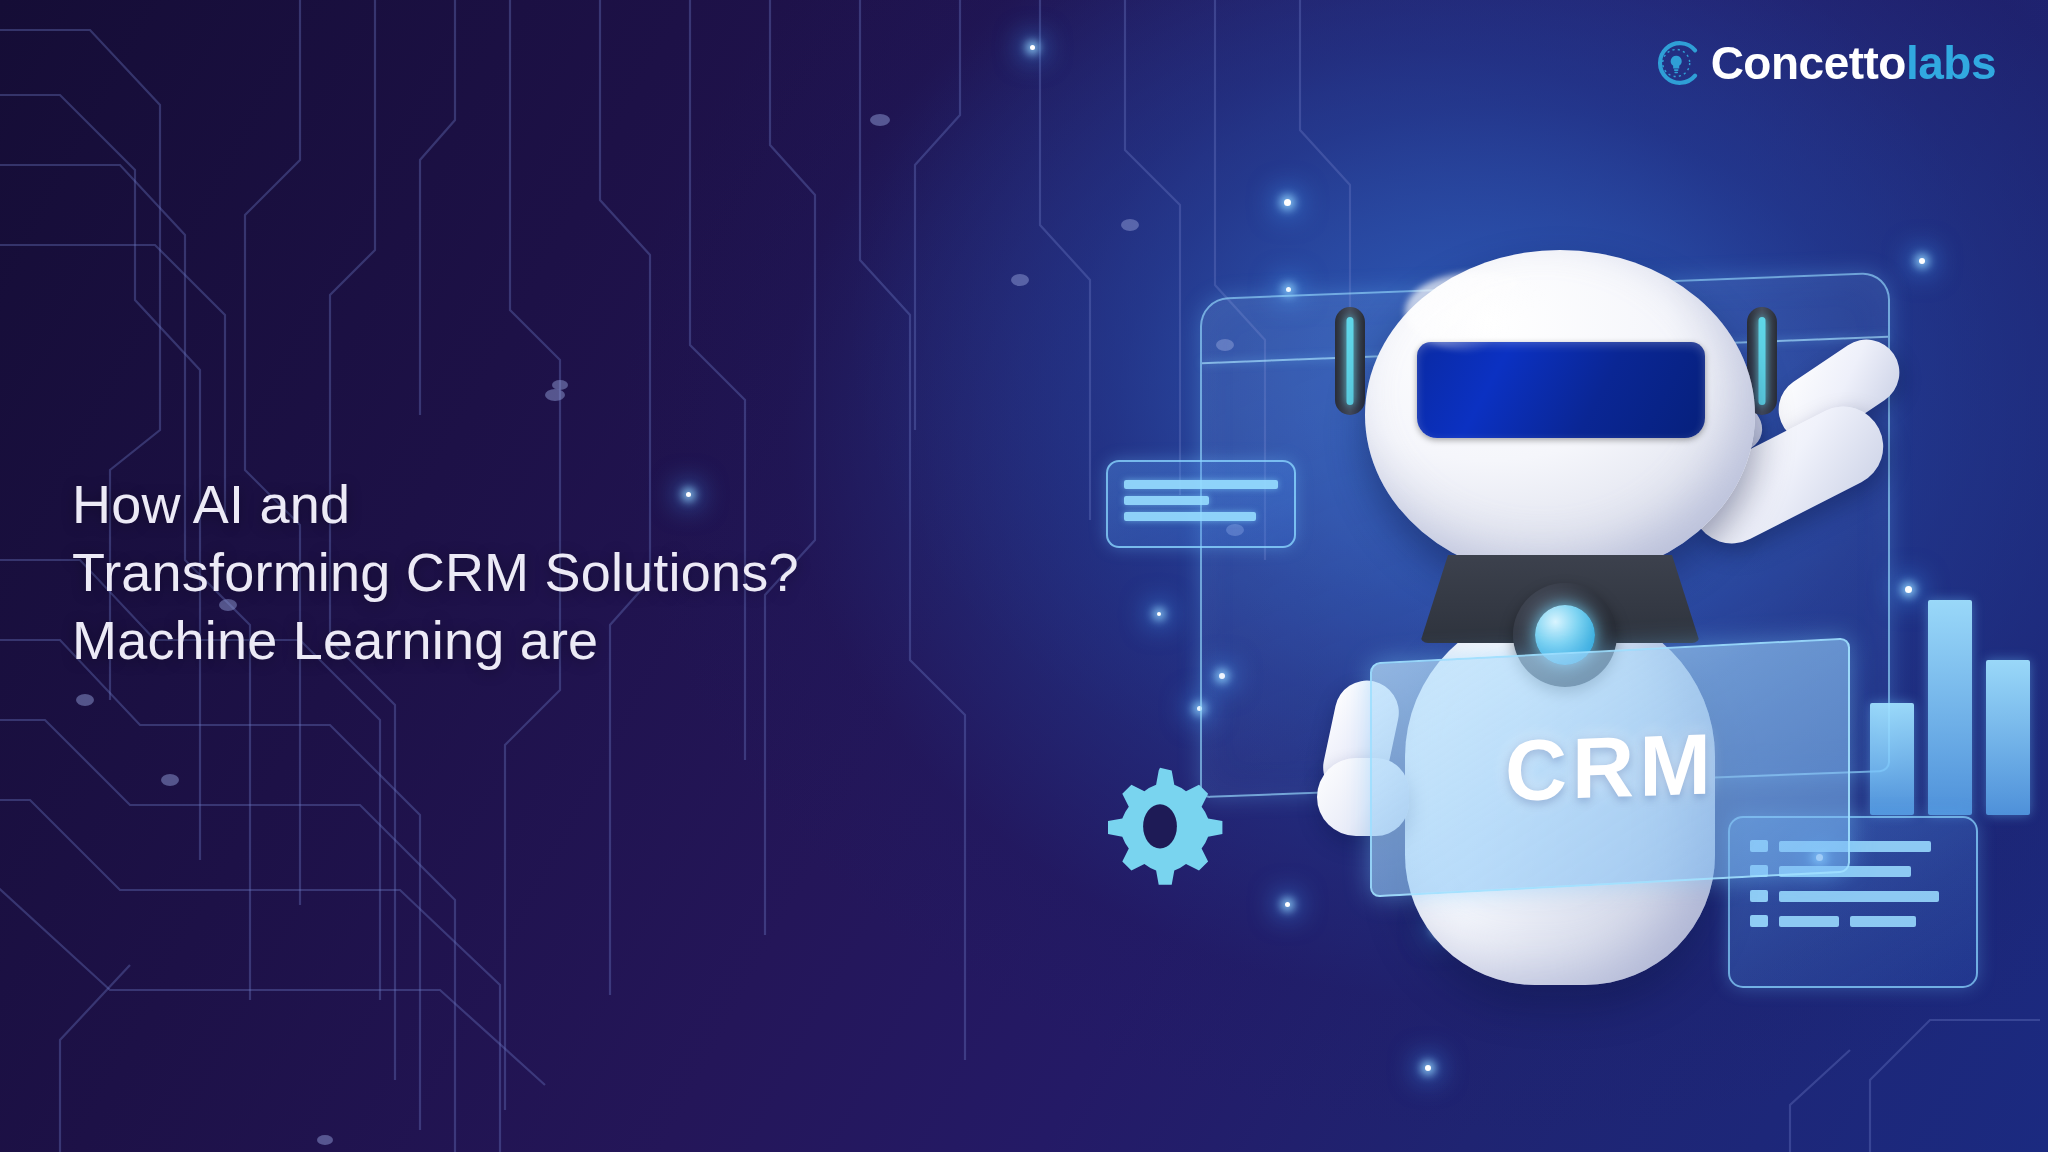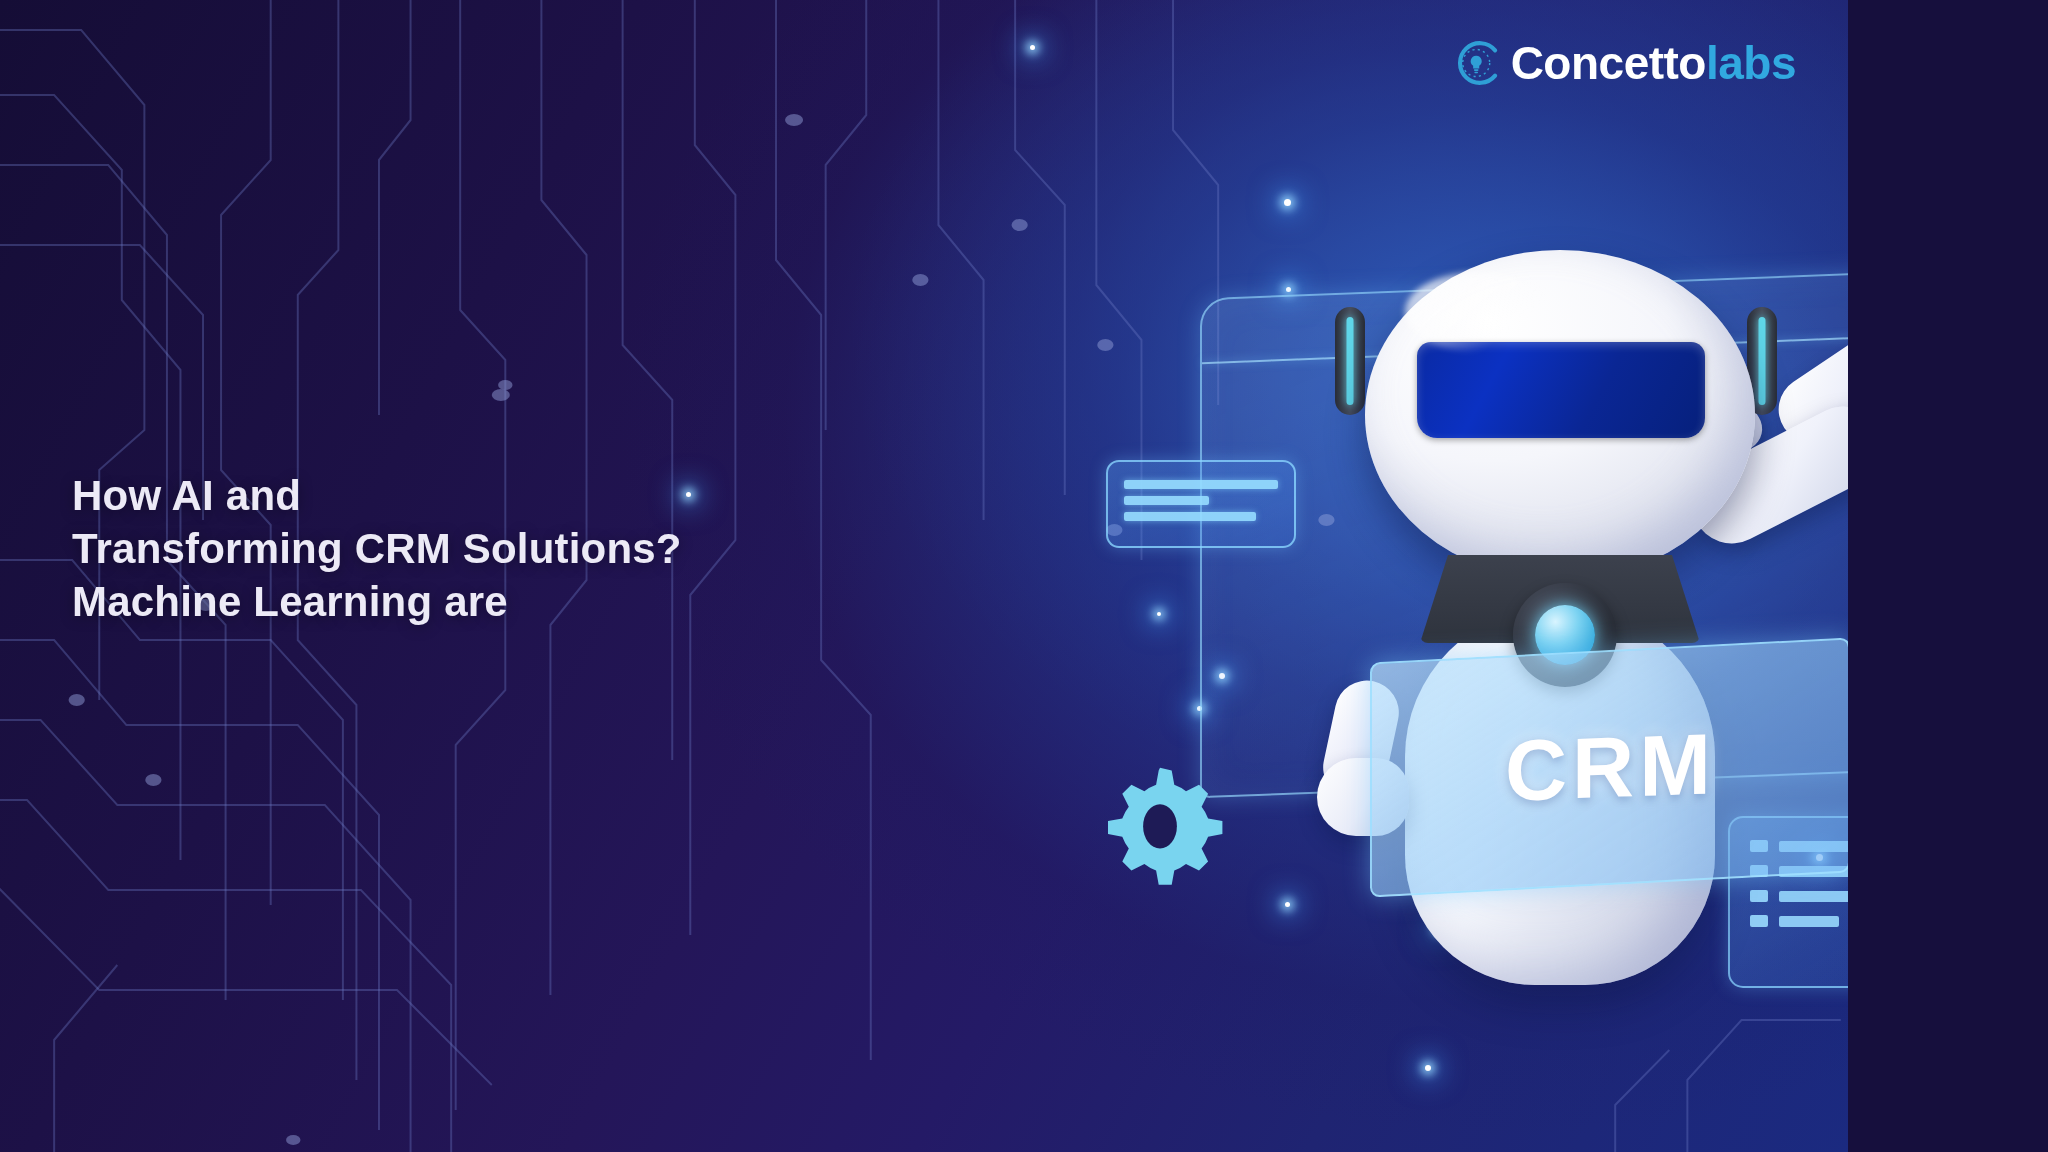"Concettolabs" .banner { width: 1848px -> 2048px }
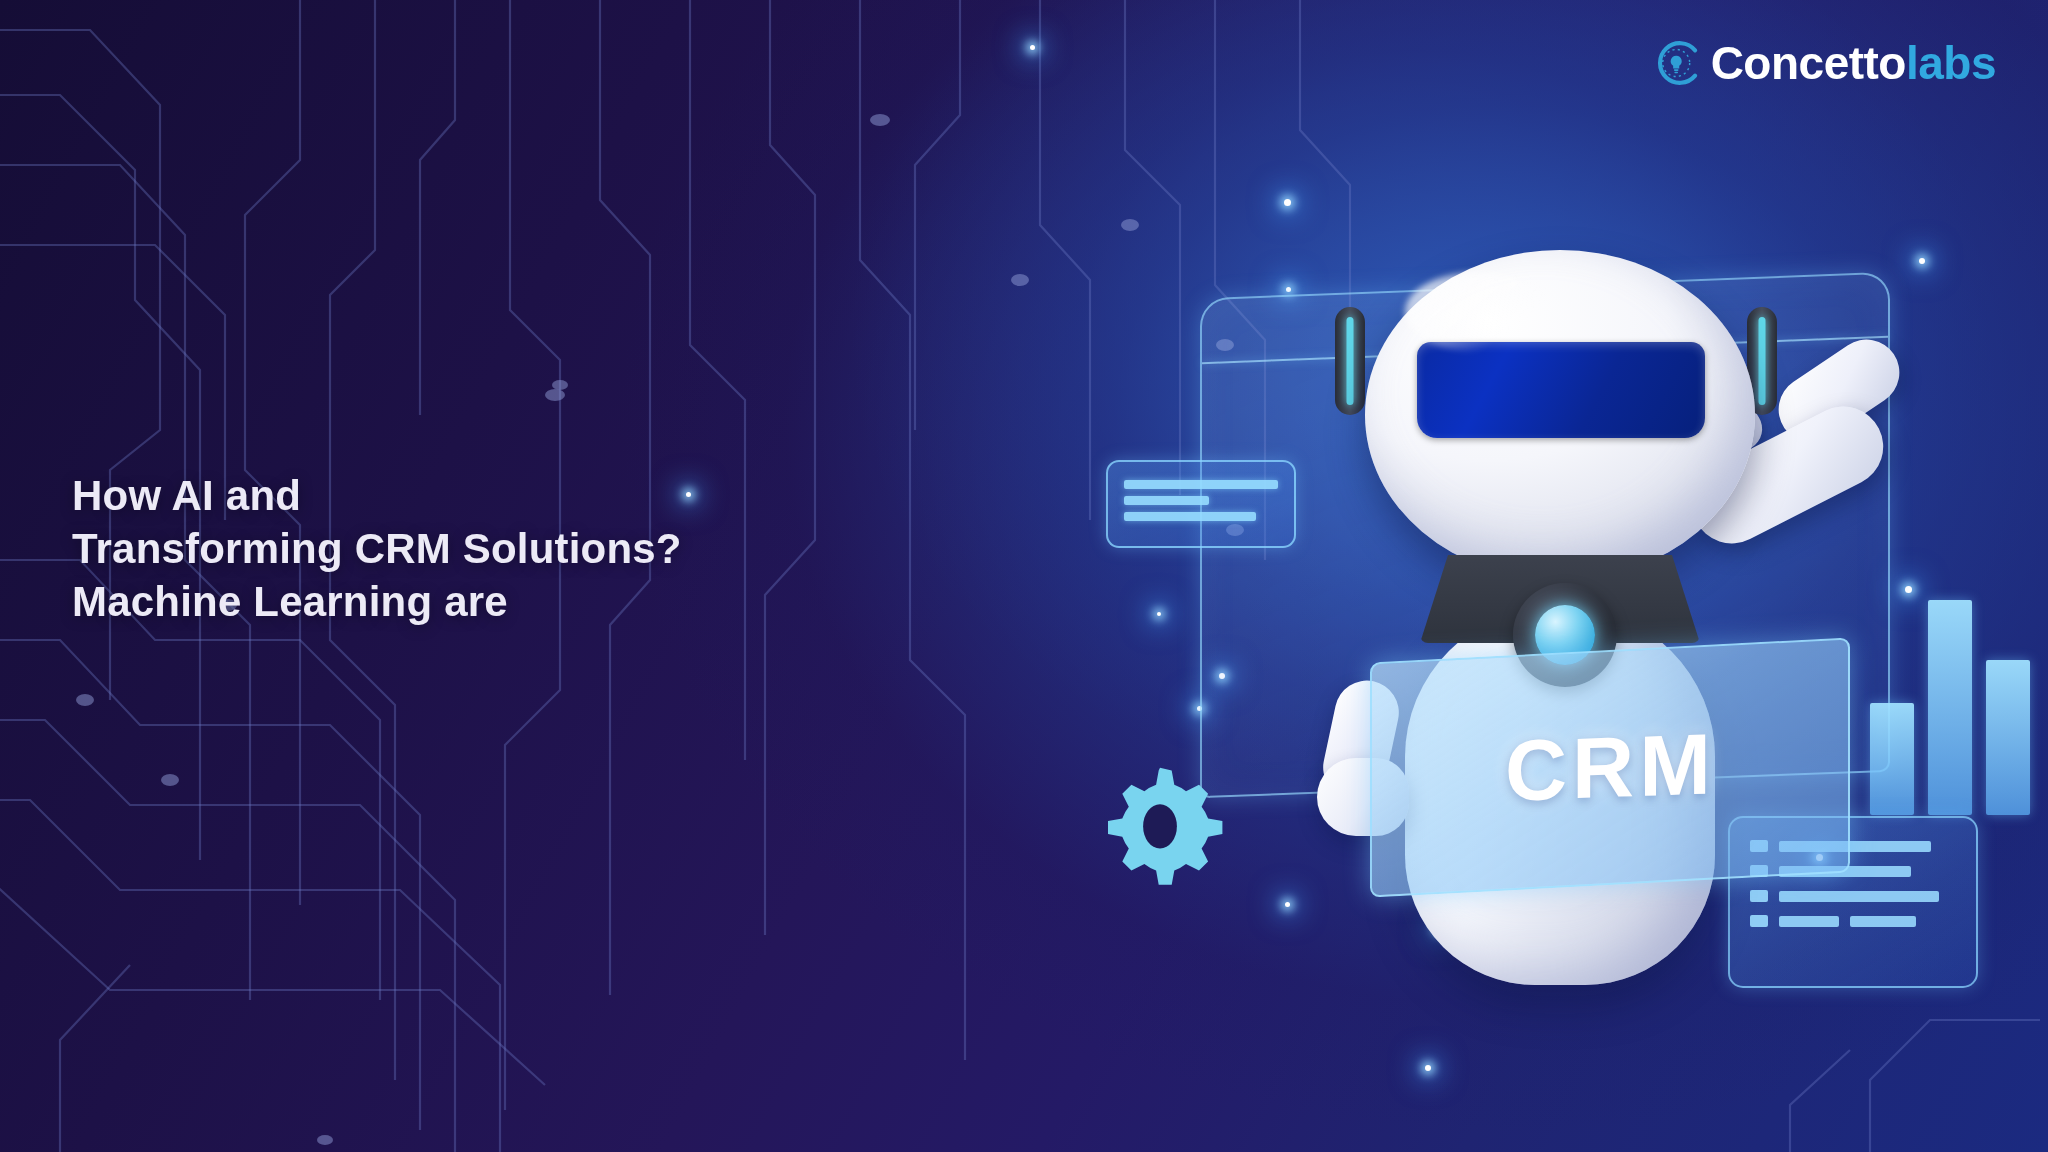"How AI and" .headline { font-size: 42px -> 54px; font-weight: 700 -> 400 }
